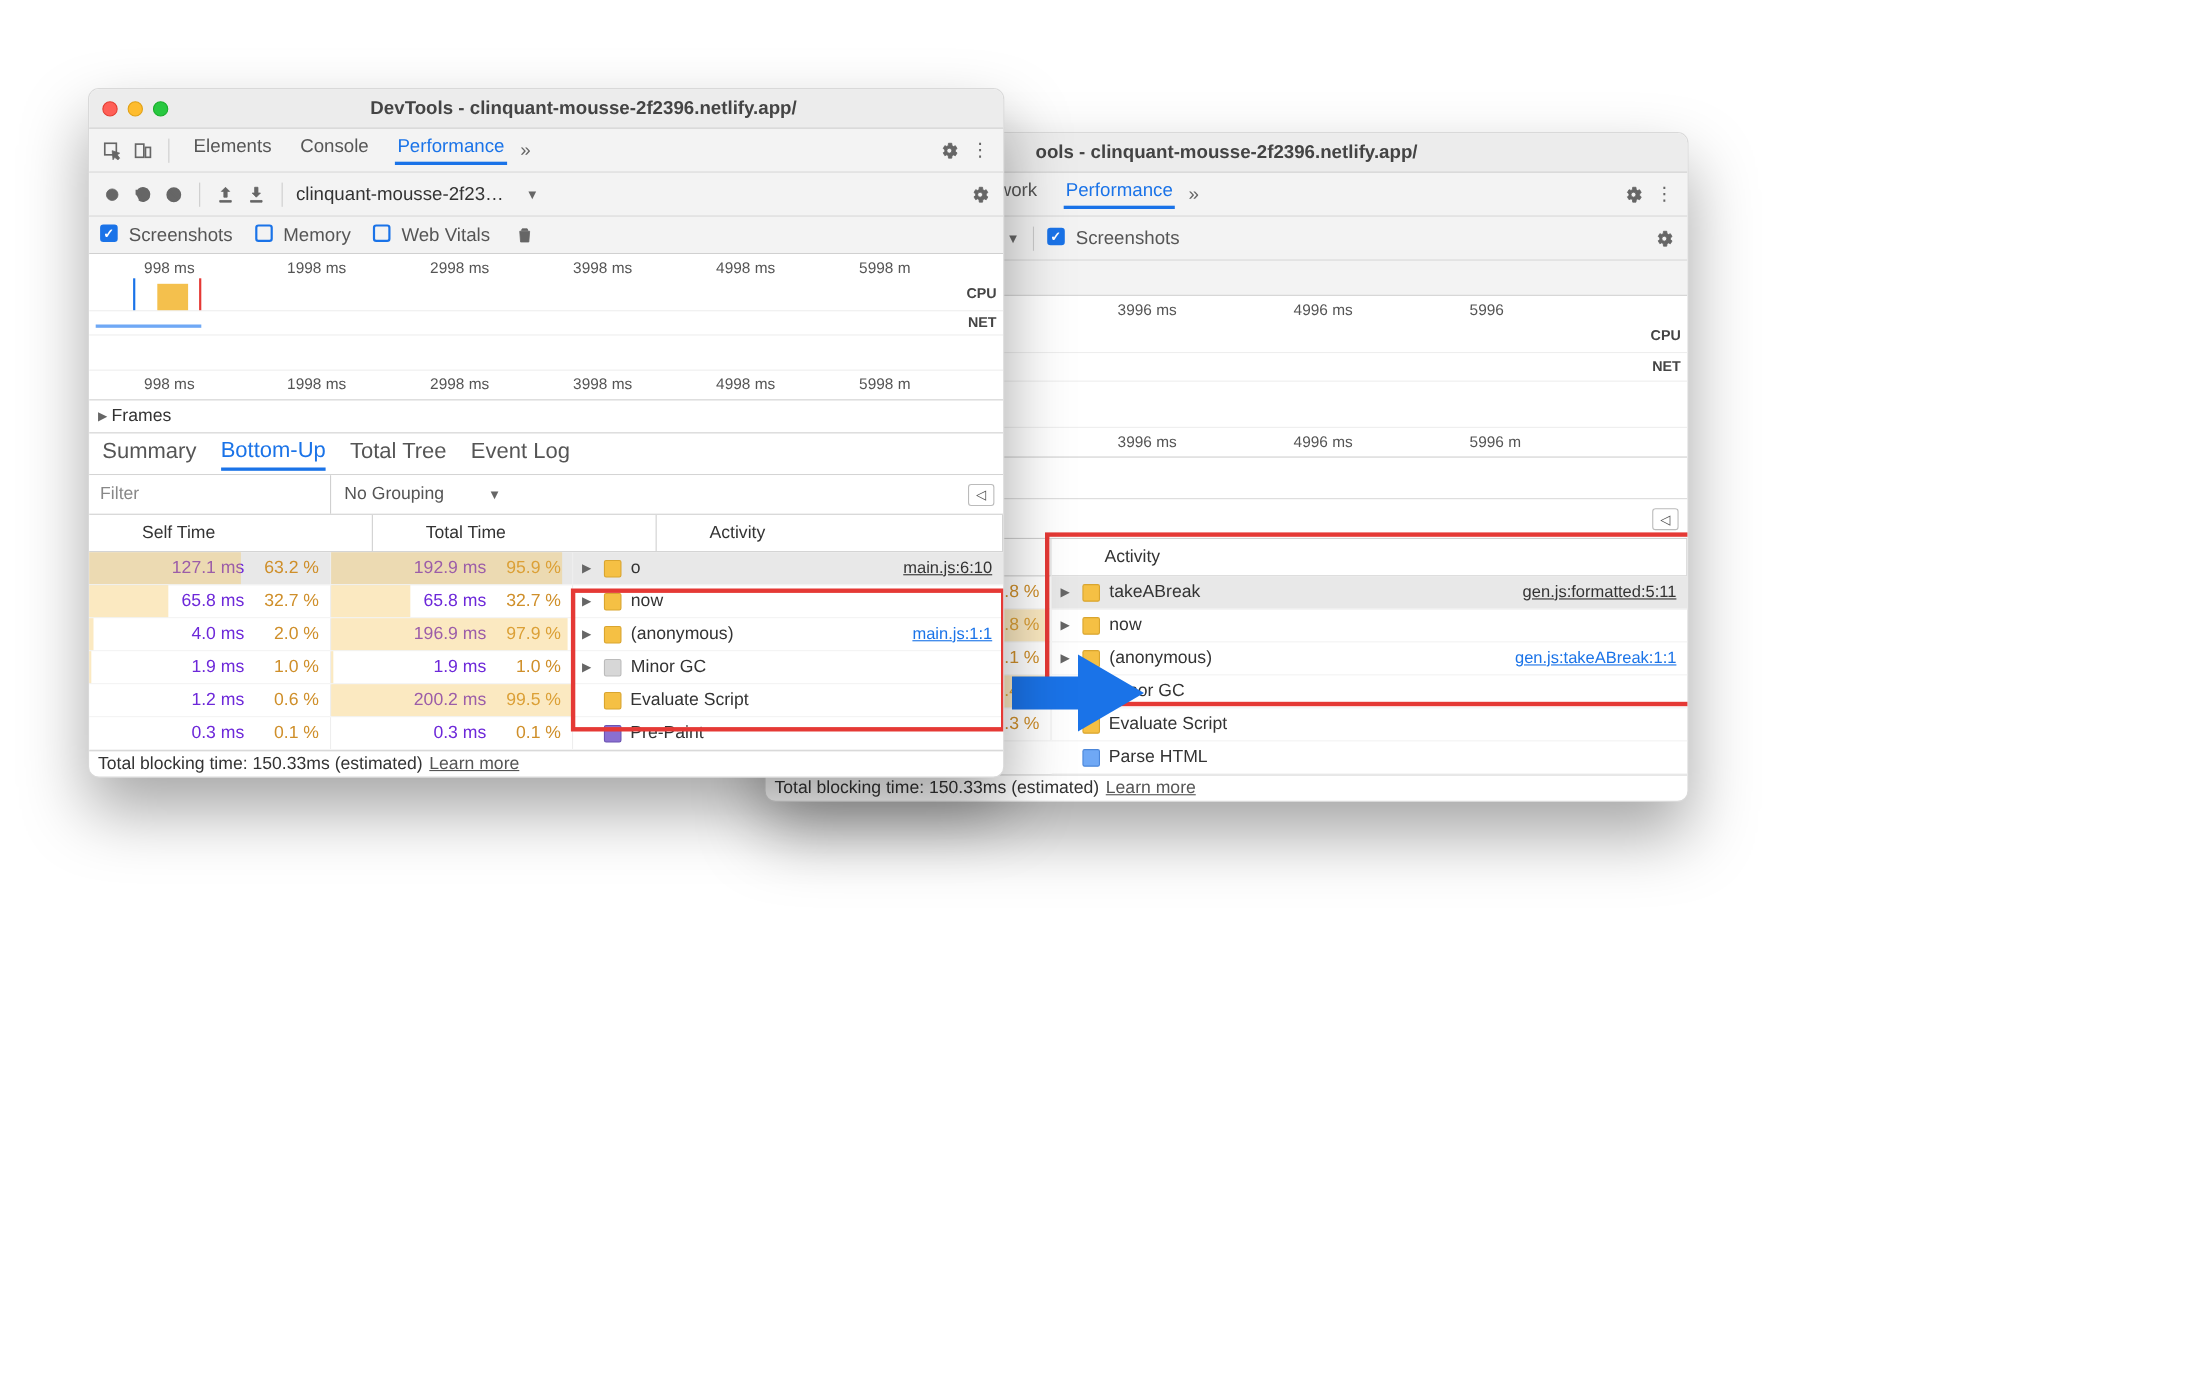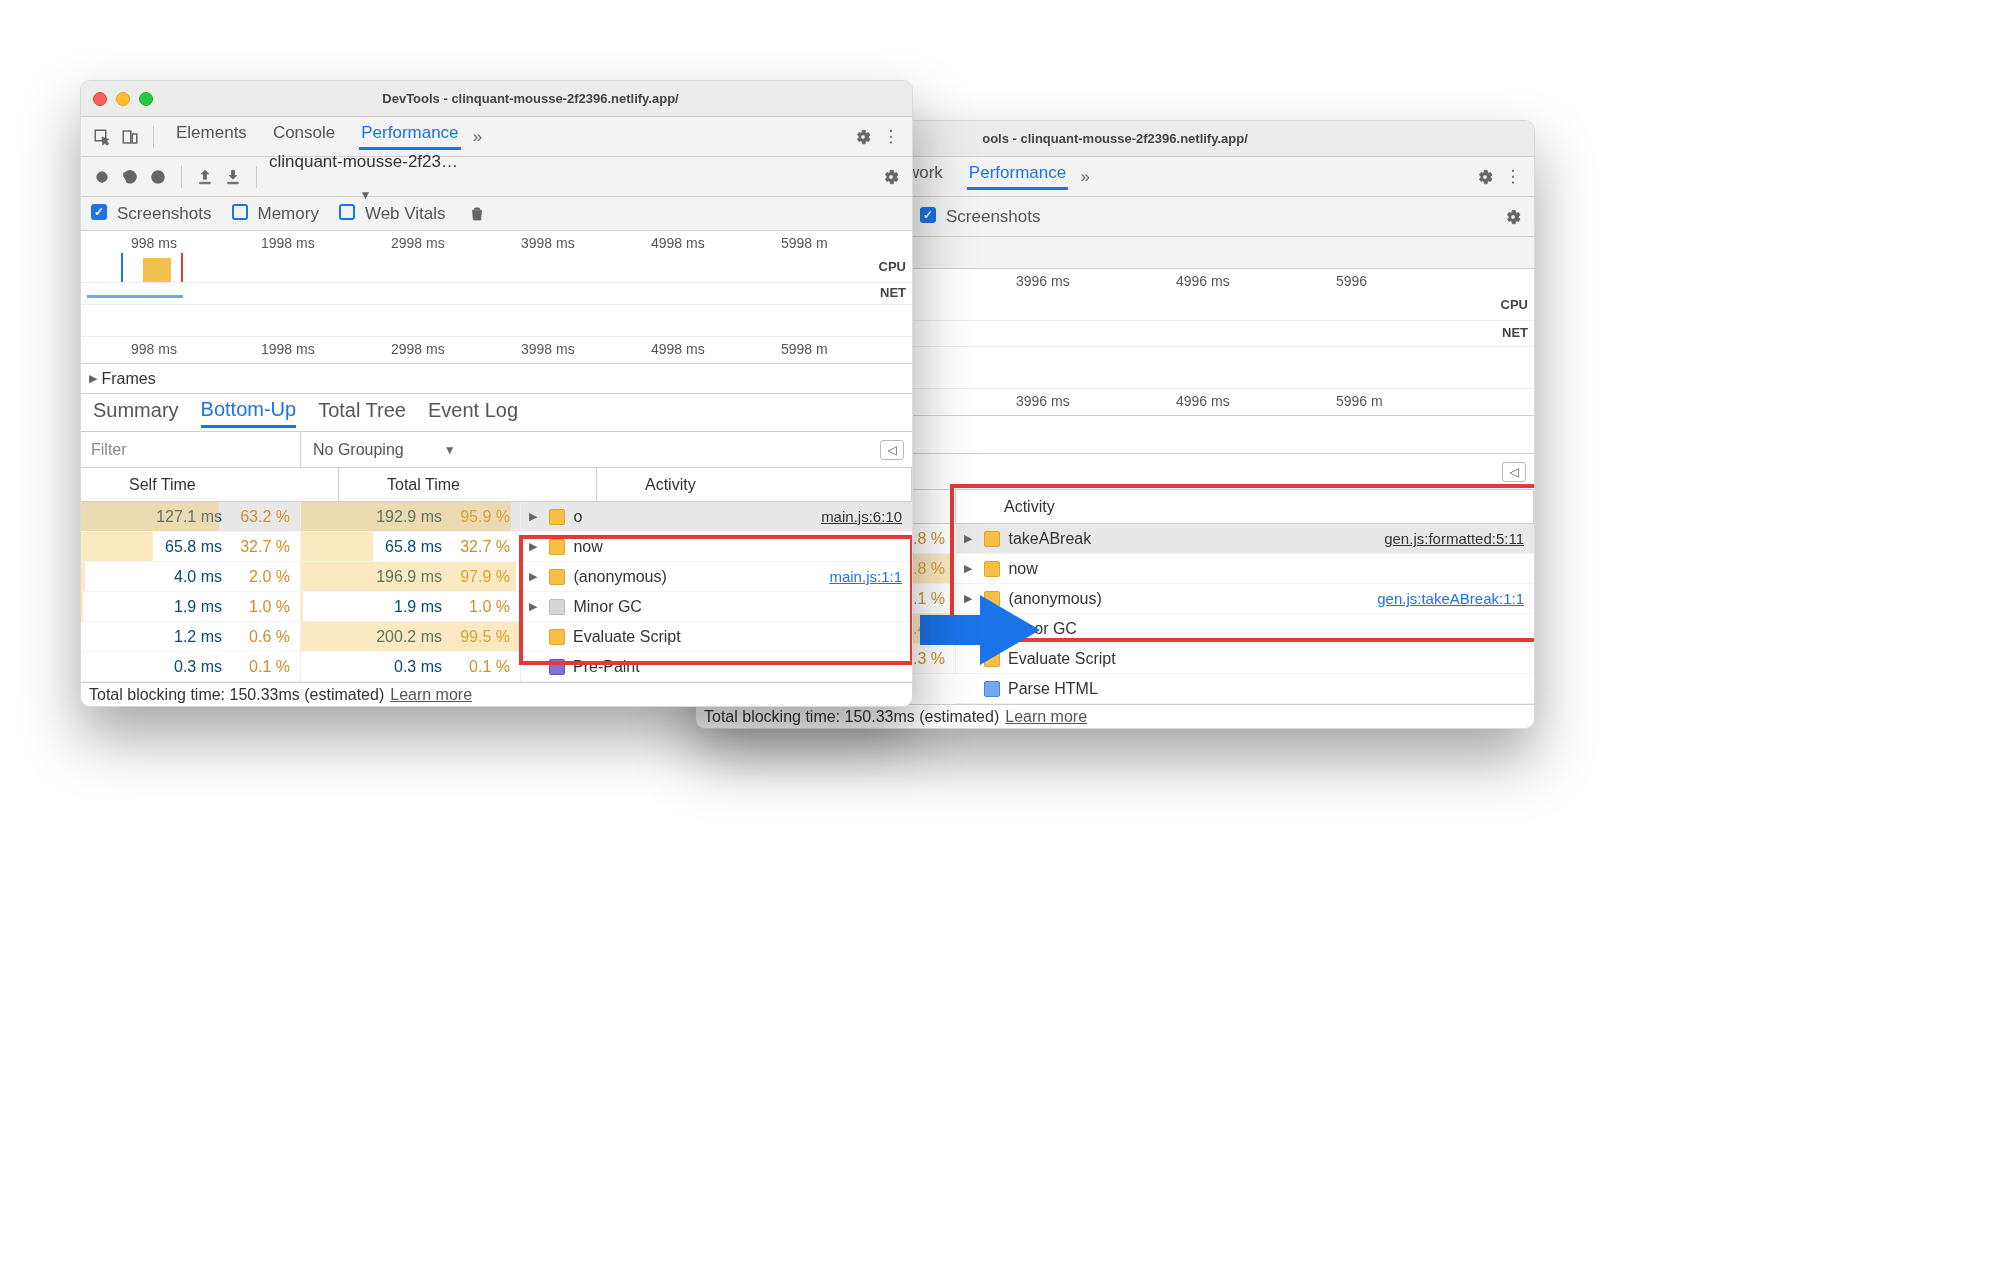"DevTools -" .titlebar .title { font-size: 13px -> 17px }
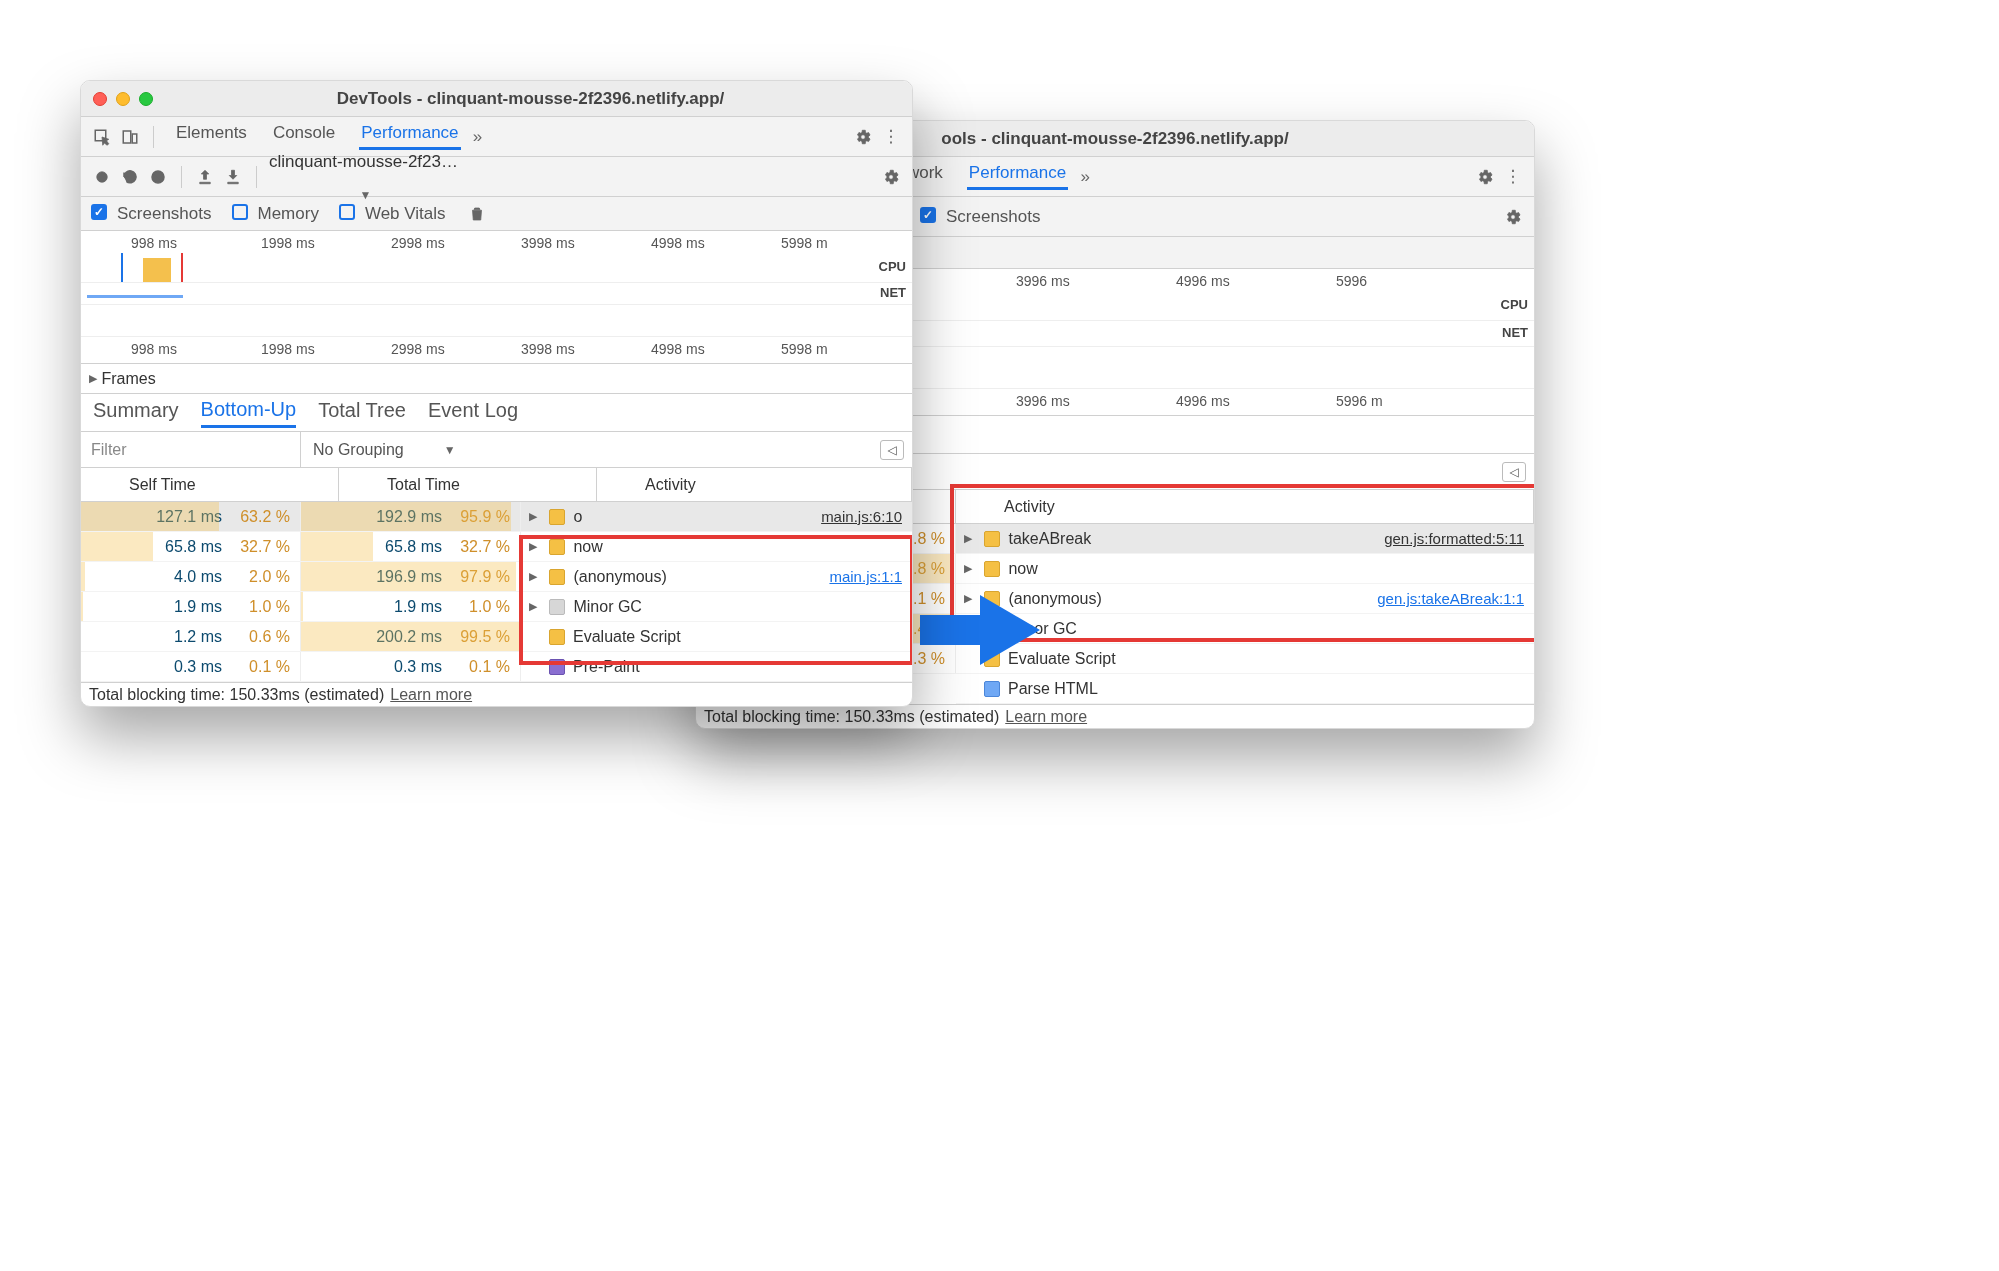"clinquant-mousse-2f23…" .url-select { flex-direction: column -> none }
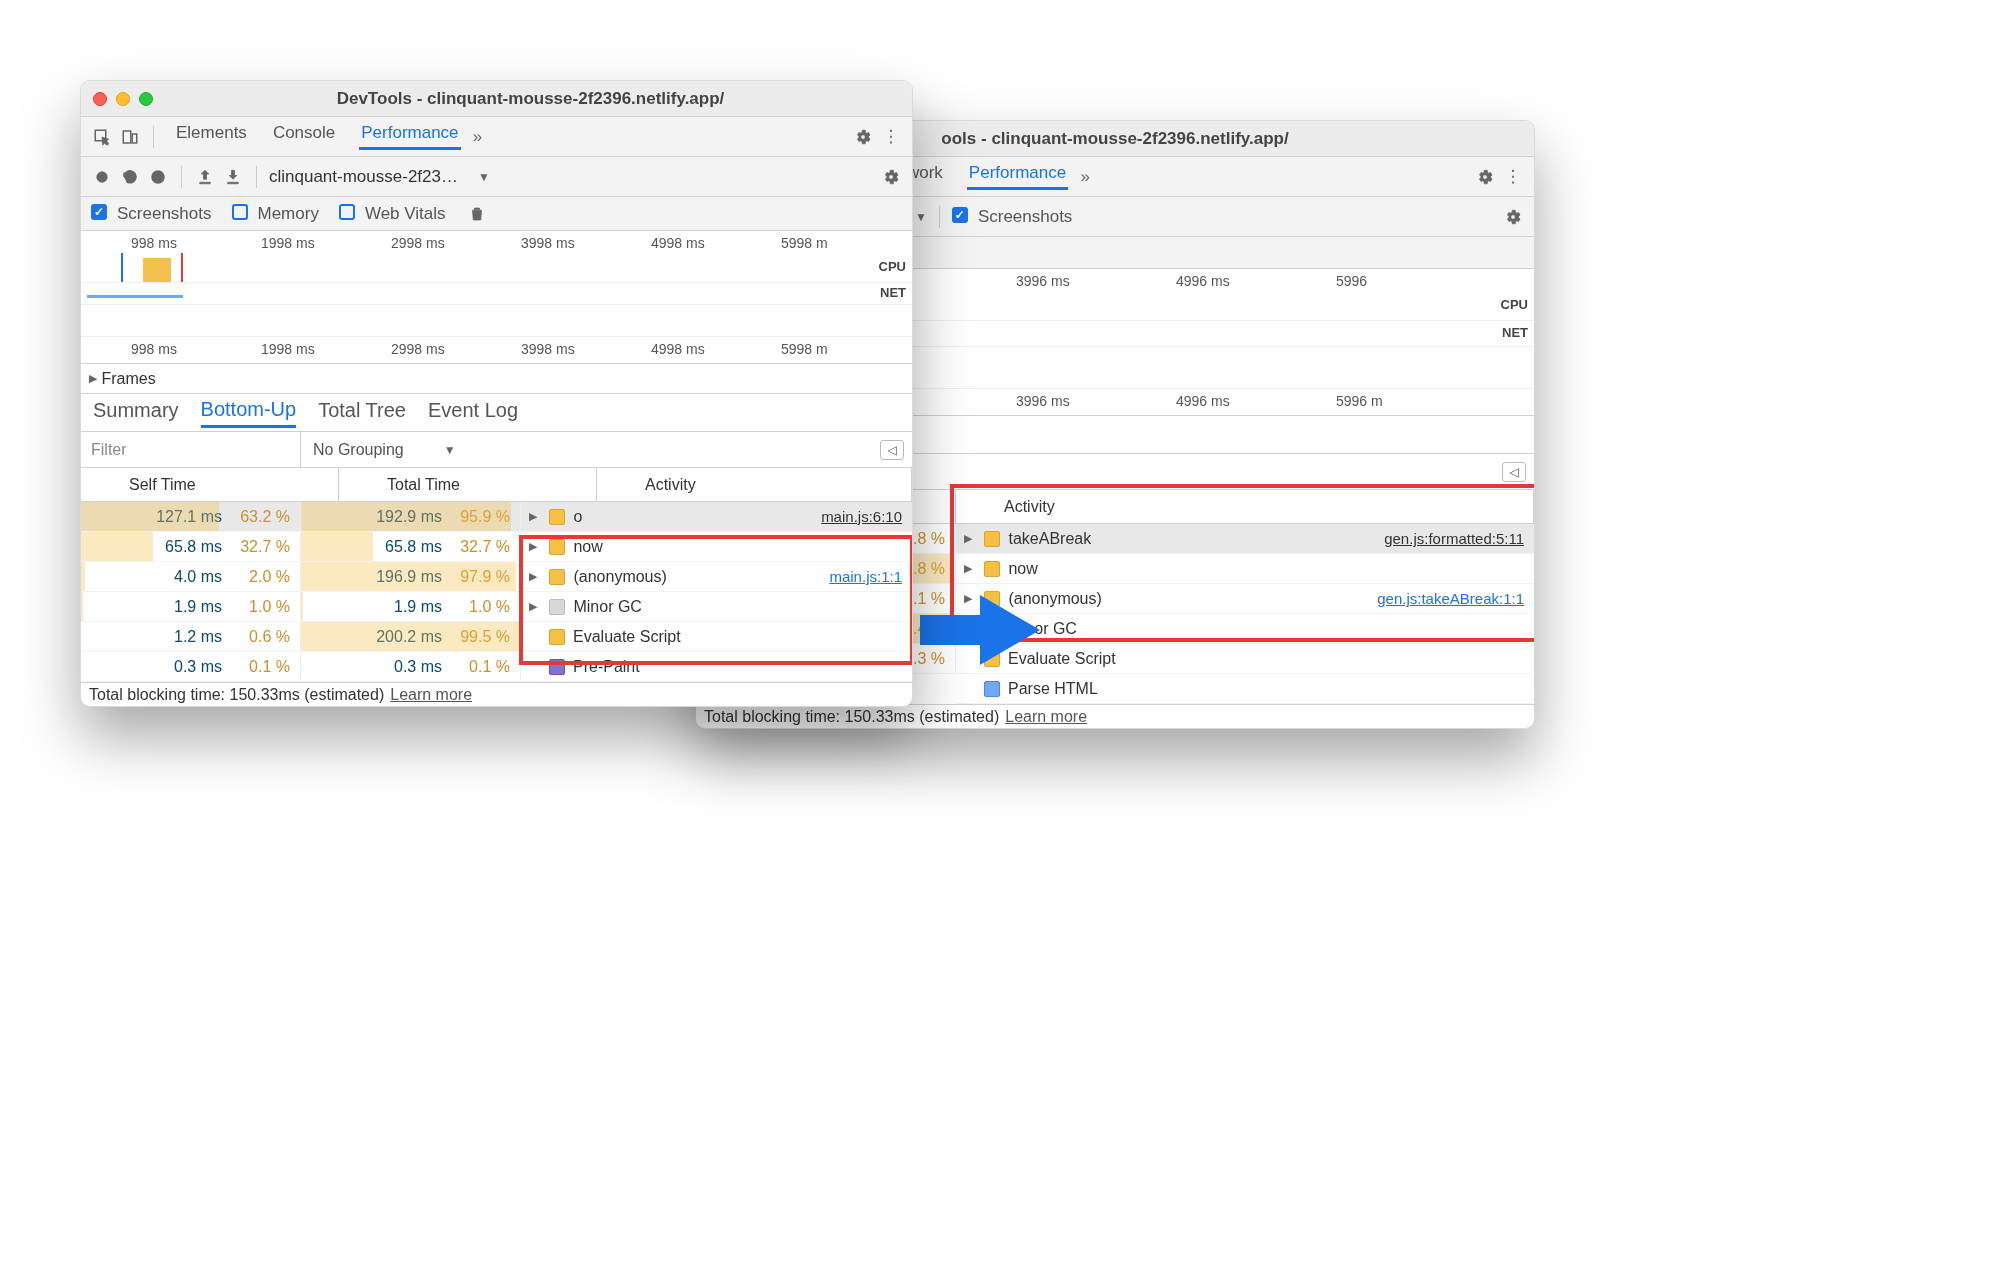"127.1 ms" .cell .ms { color: #0c4a6e -> #6d28d9 }
